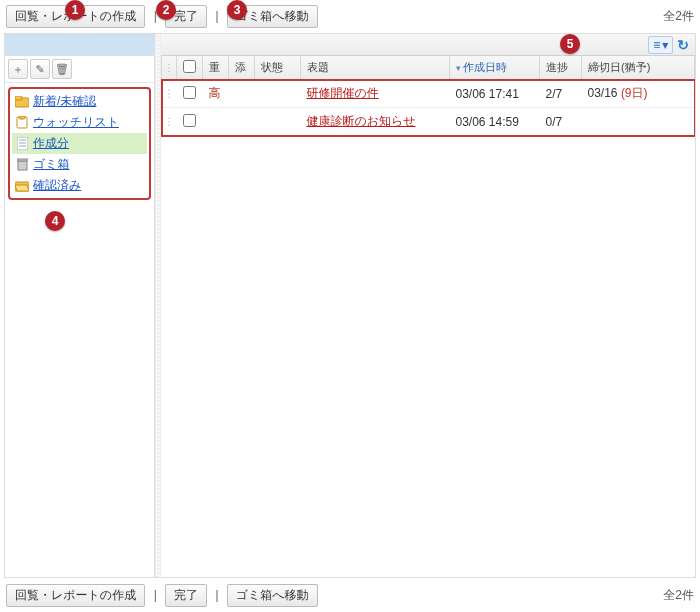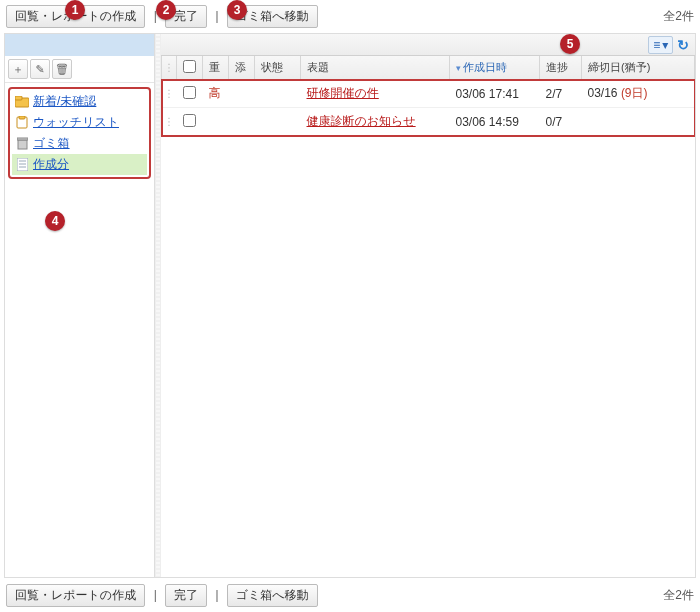"ゴミ箱" div.folder { order: before "作成分" -> after "作成分" }
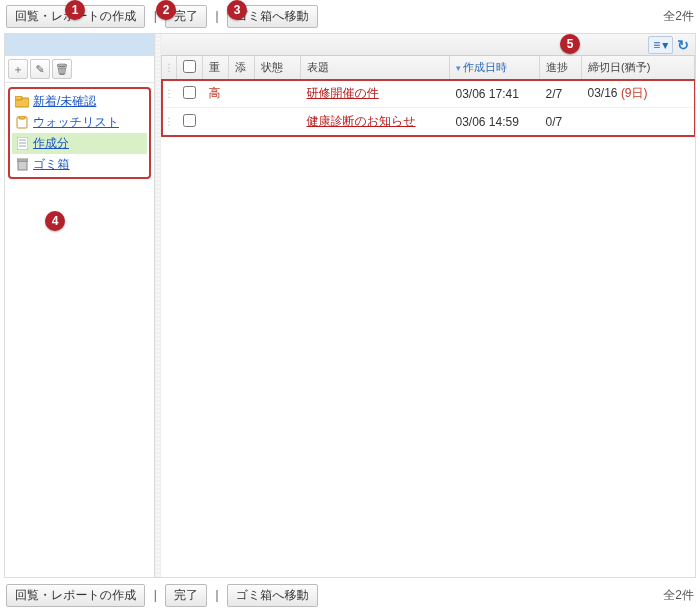"確認済み" div.folder { html: none -> <div> <span> <svg> <rect></rect> <polygon></polygon> </svg> </span> <a>確認済み</a> </div> }
